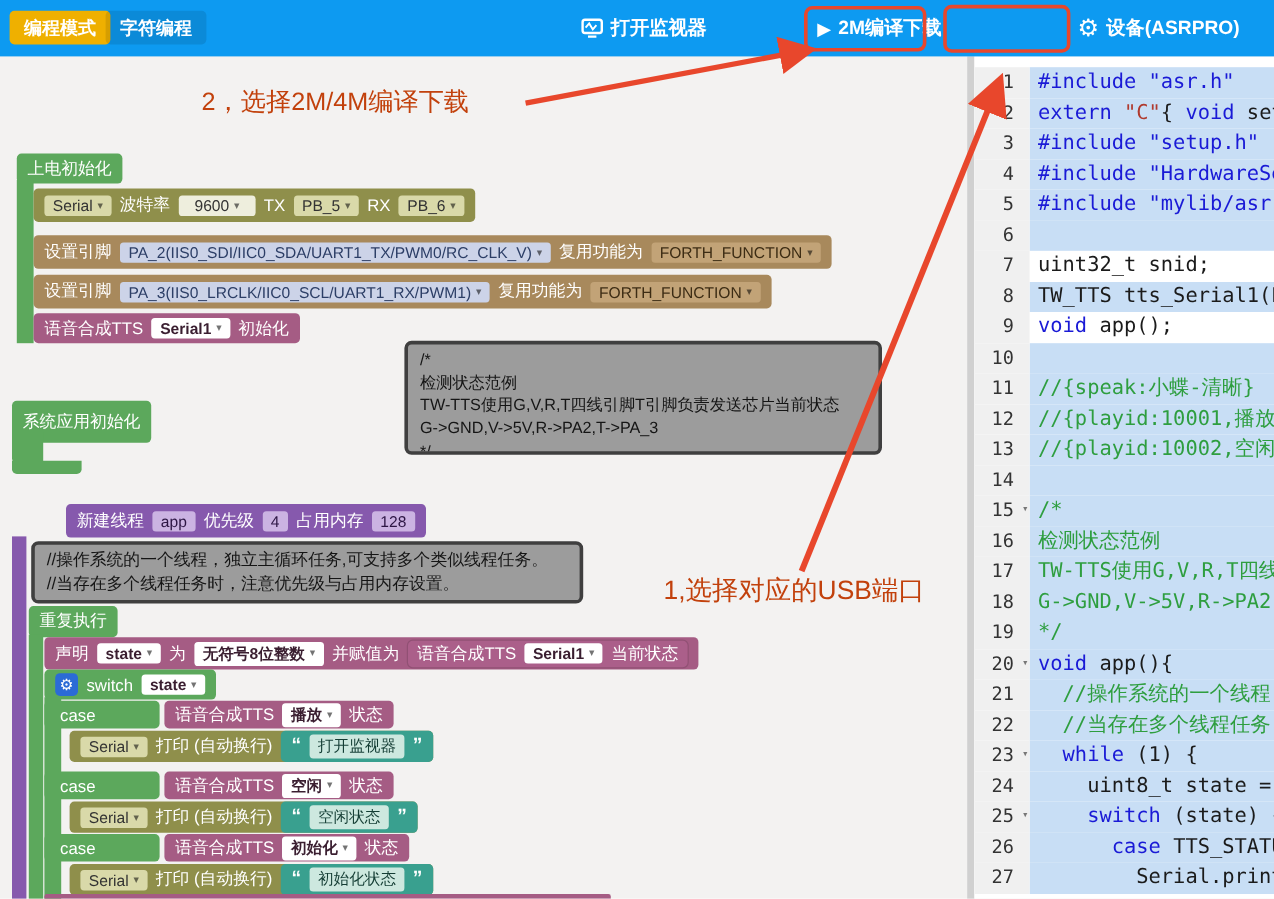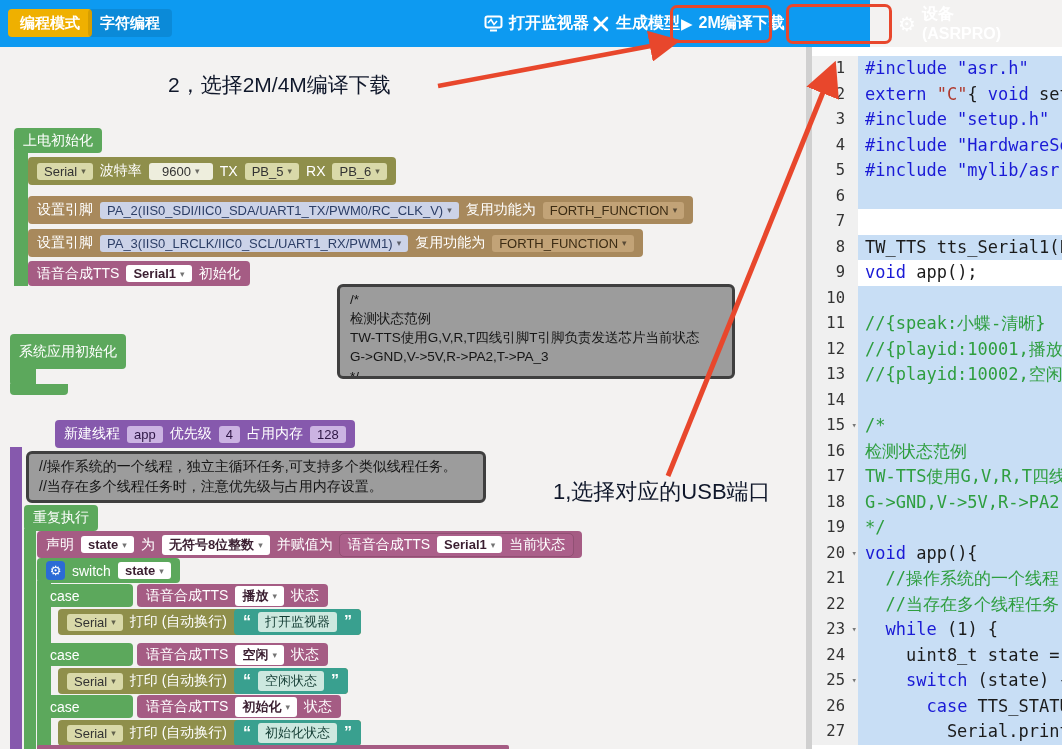"编程模式" .toolbar { width: 870px -> 1062px }
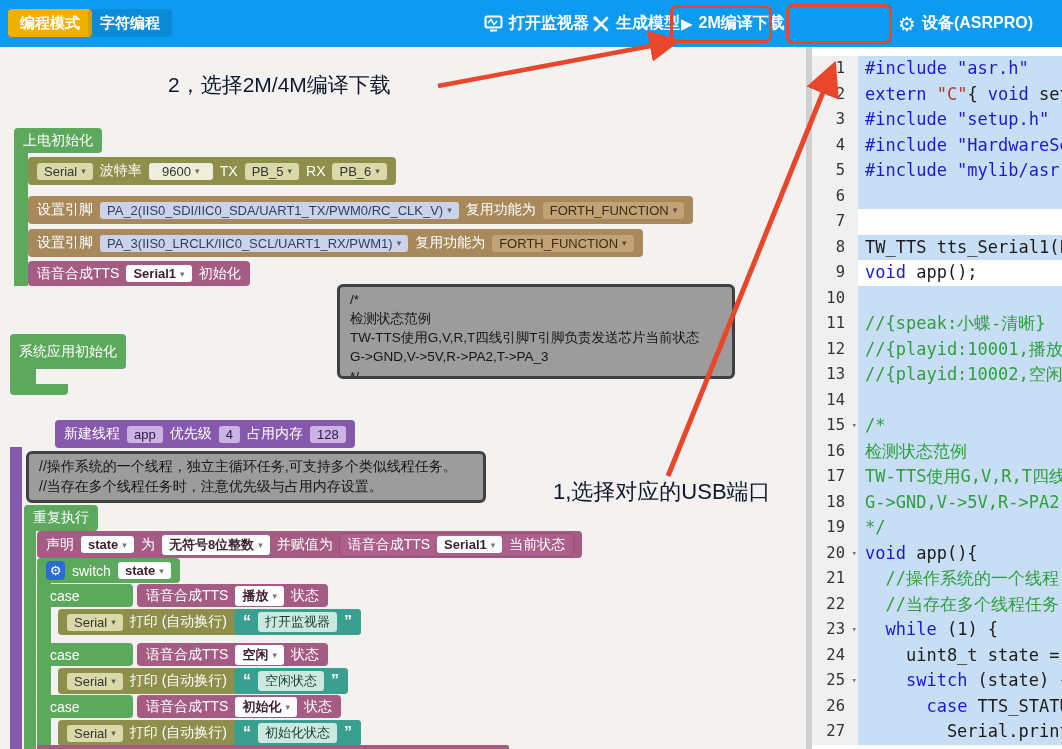"生成模型" div.tb-item { html: <div> <span> <svg> <line></line> <line></line> <circle></circle> </svg> </span> <span>生成模型</span> </div> -> none }
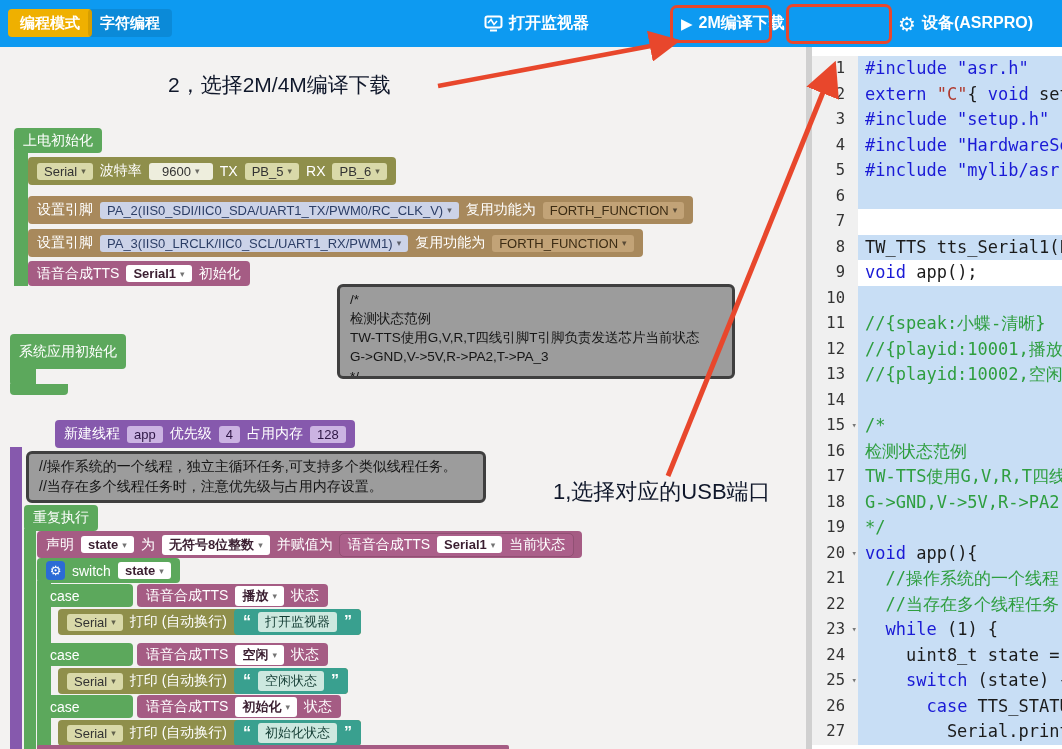"2，选择2M/4M编译下载" .ann { color: #0f172a -> #c2410c }
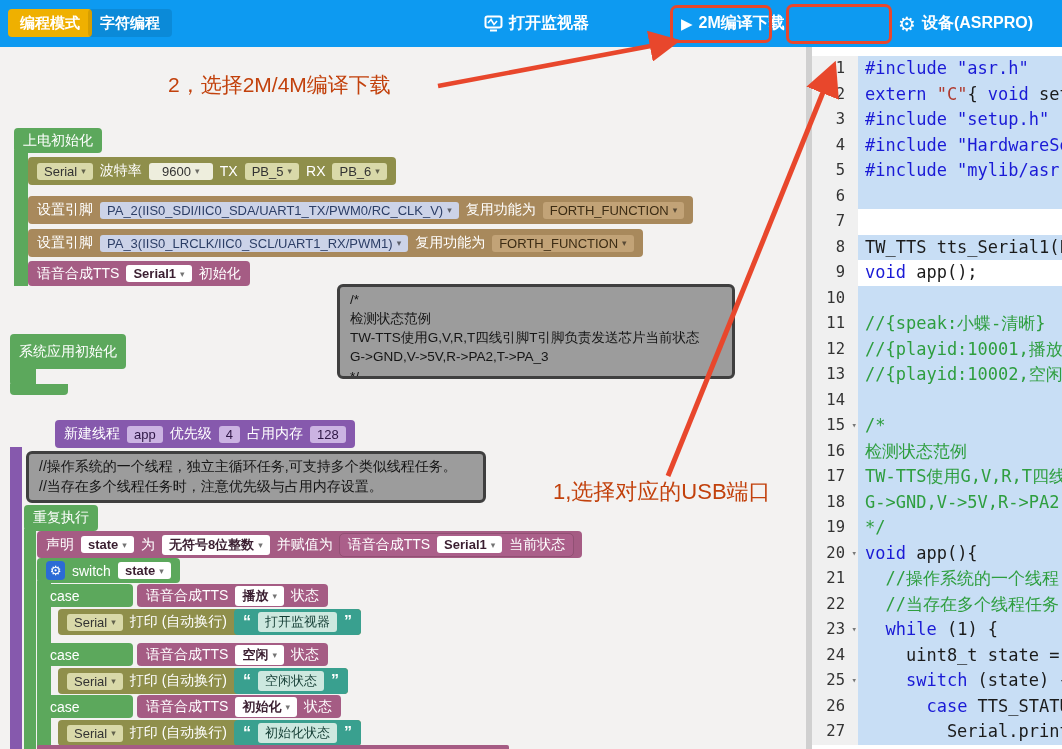"uint32_t snid;" span.ct { html: none -> <span><span>uint32_t snid;</span></span> }
